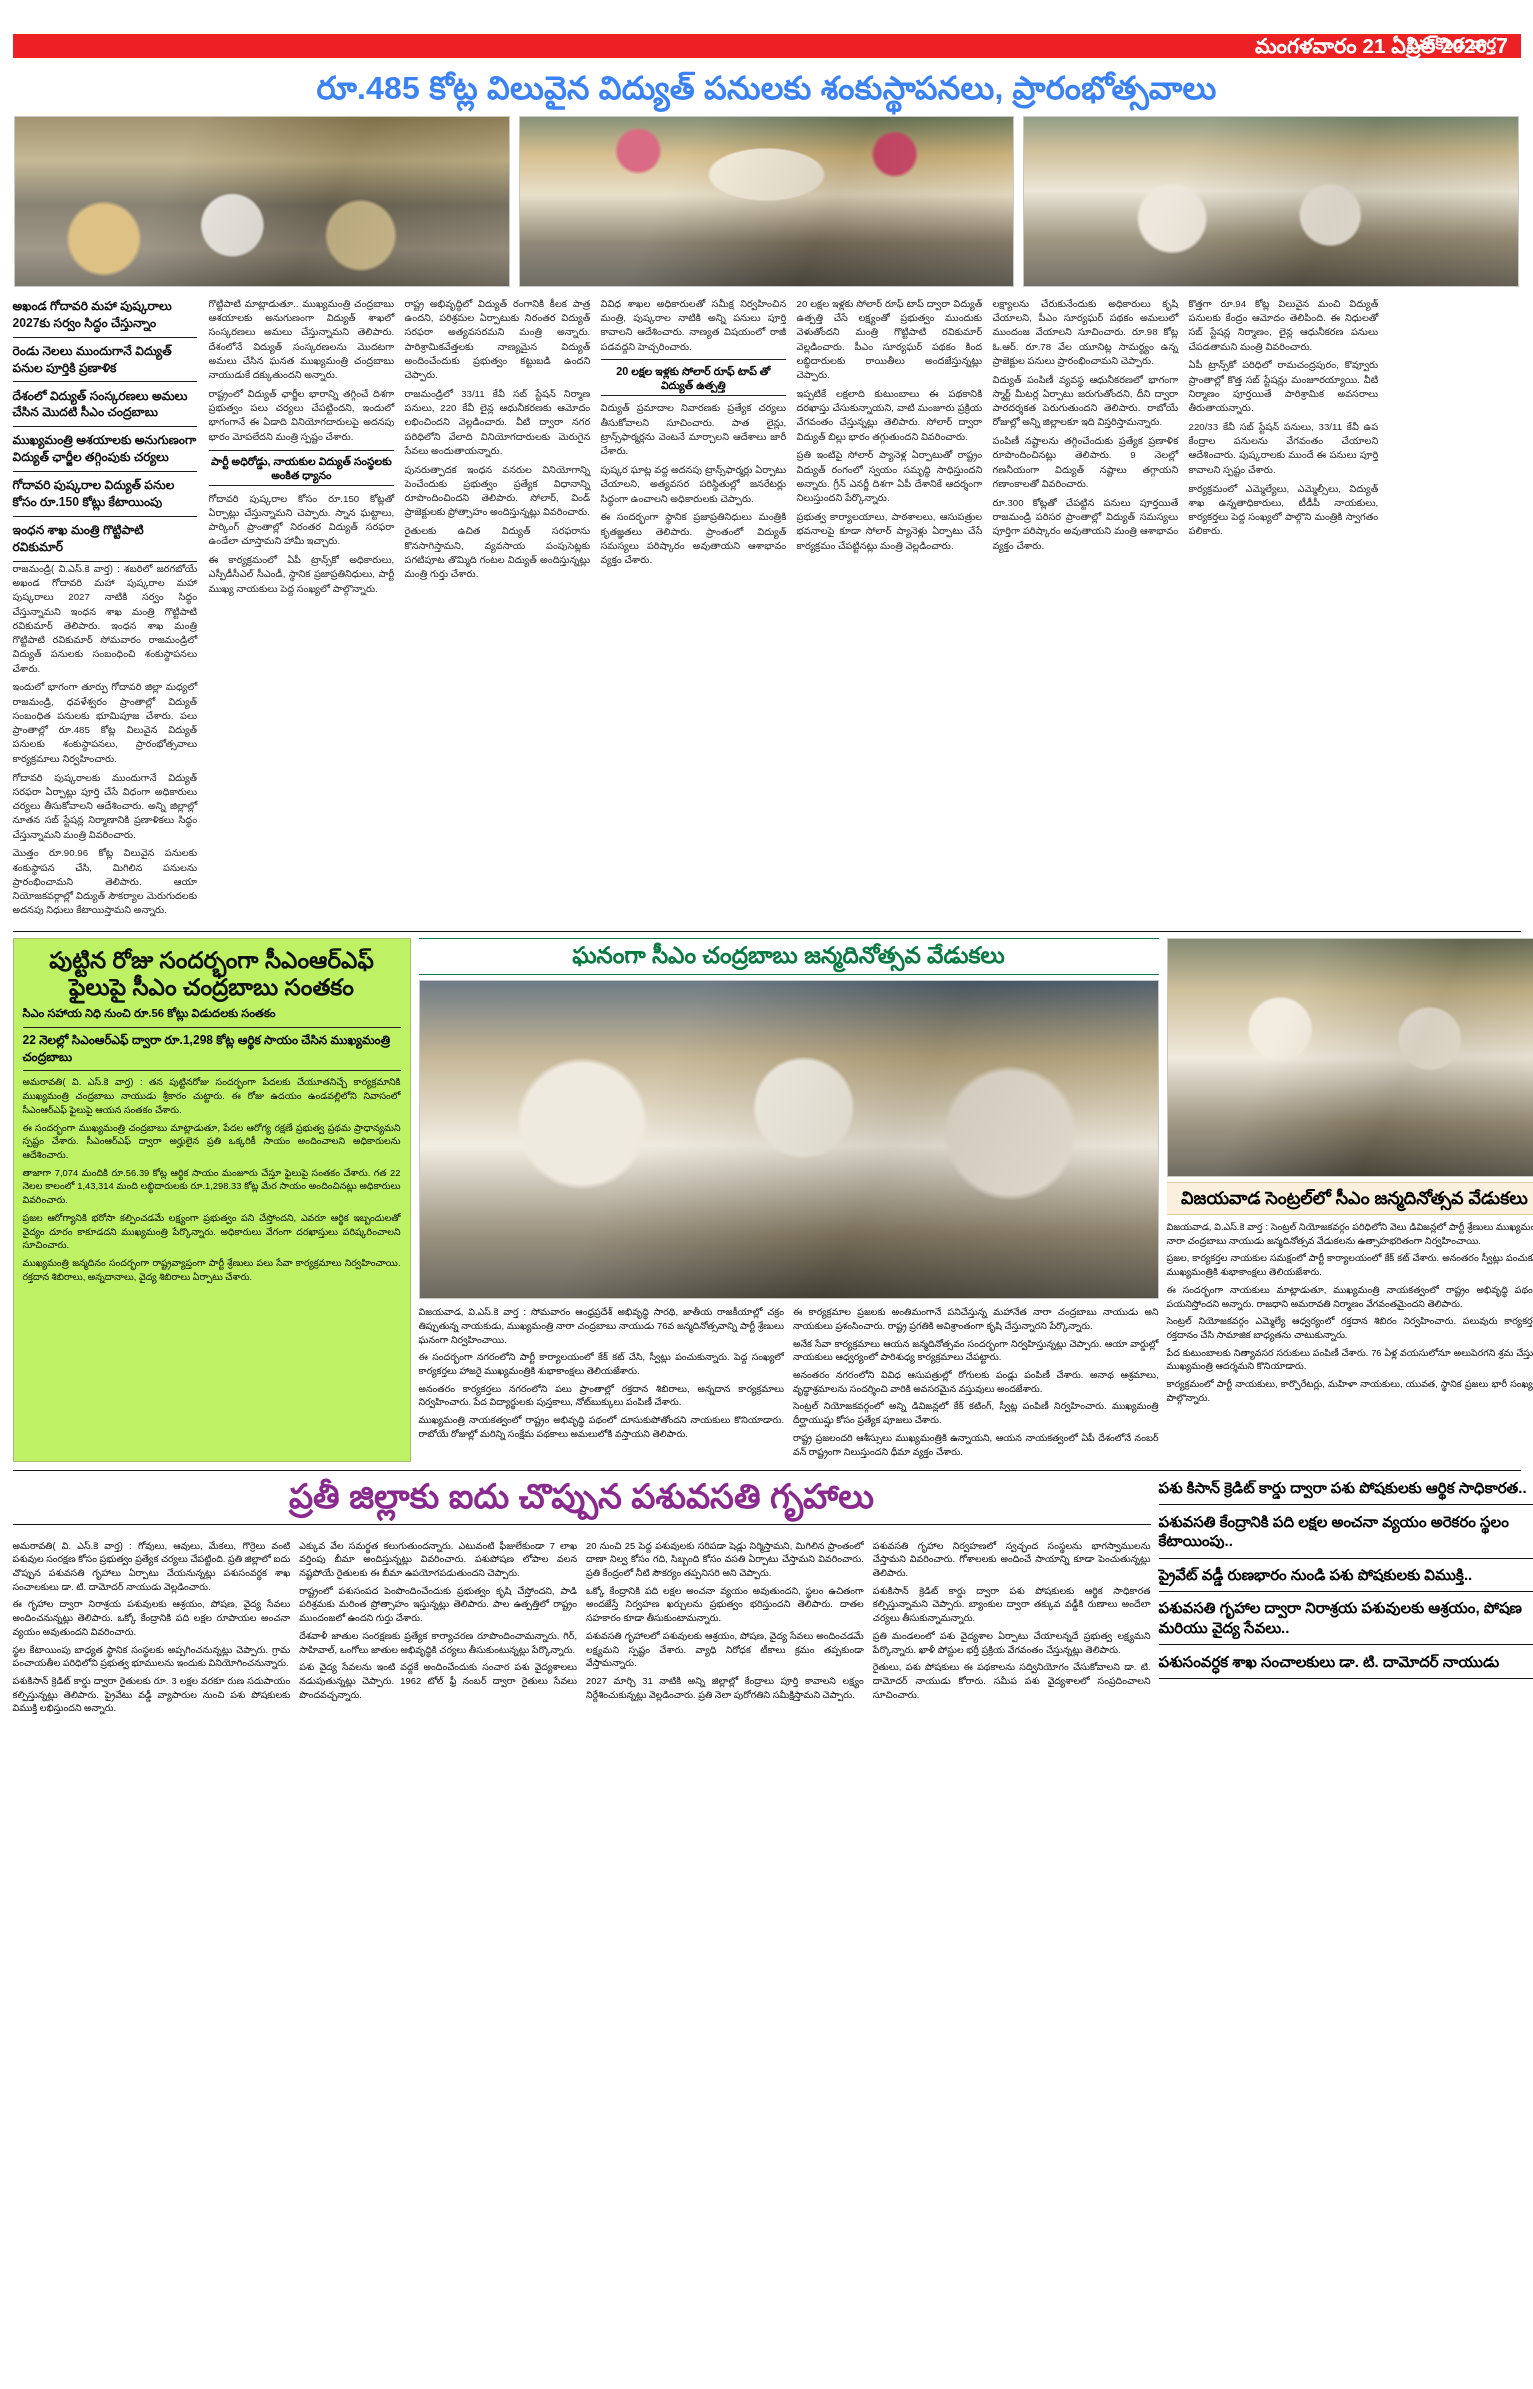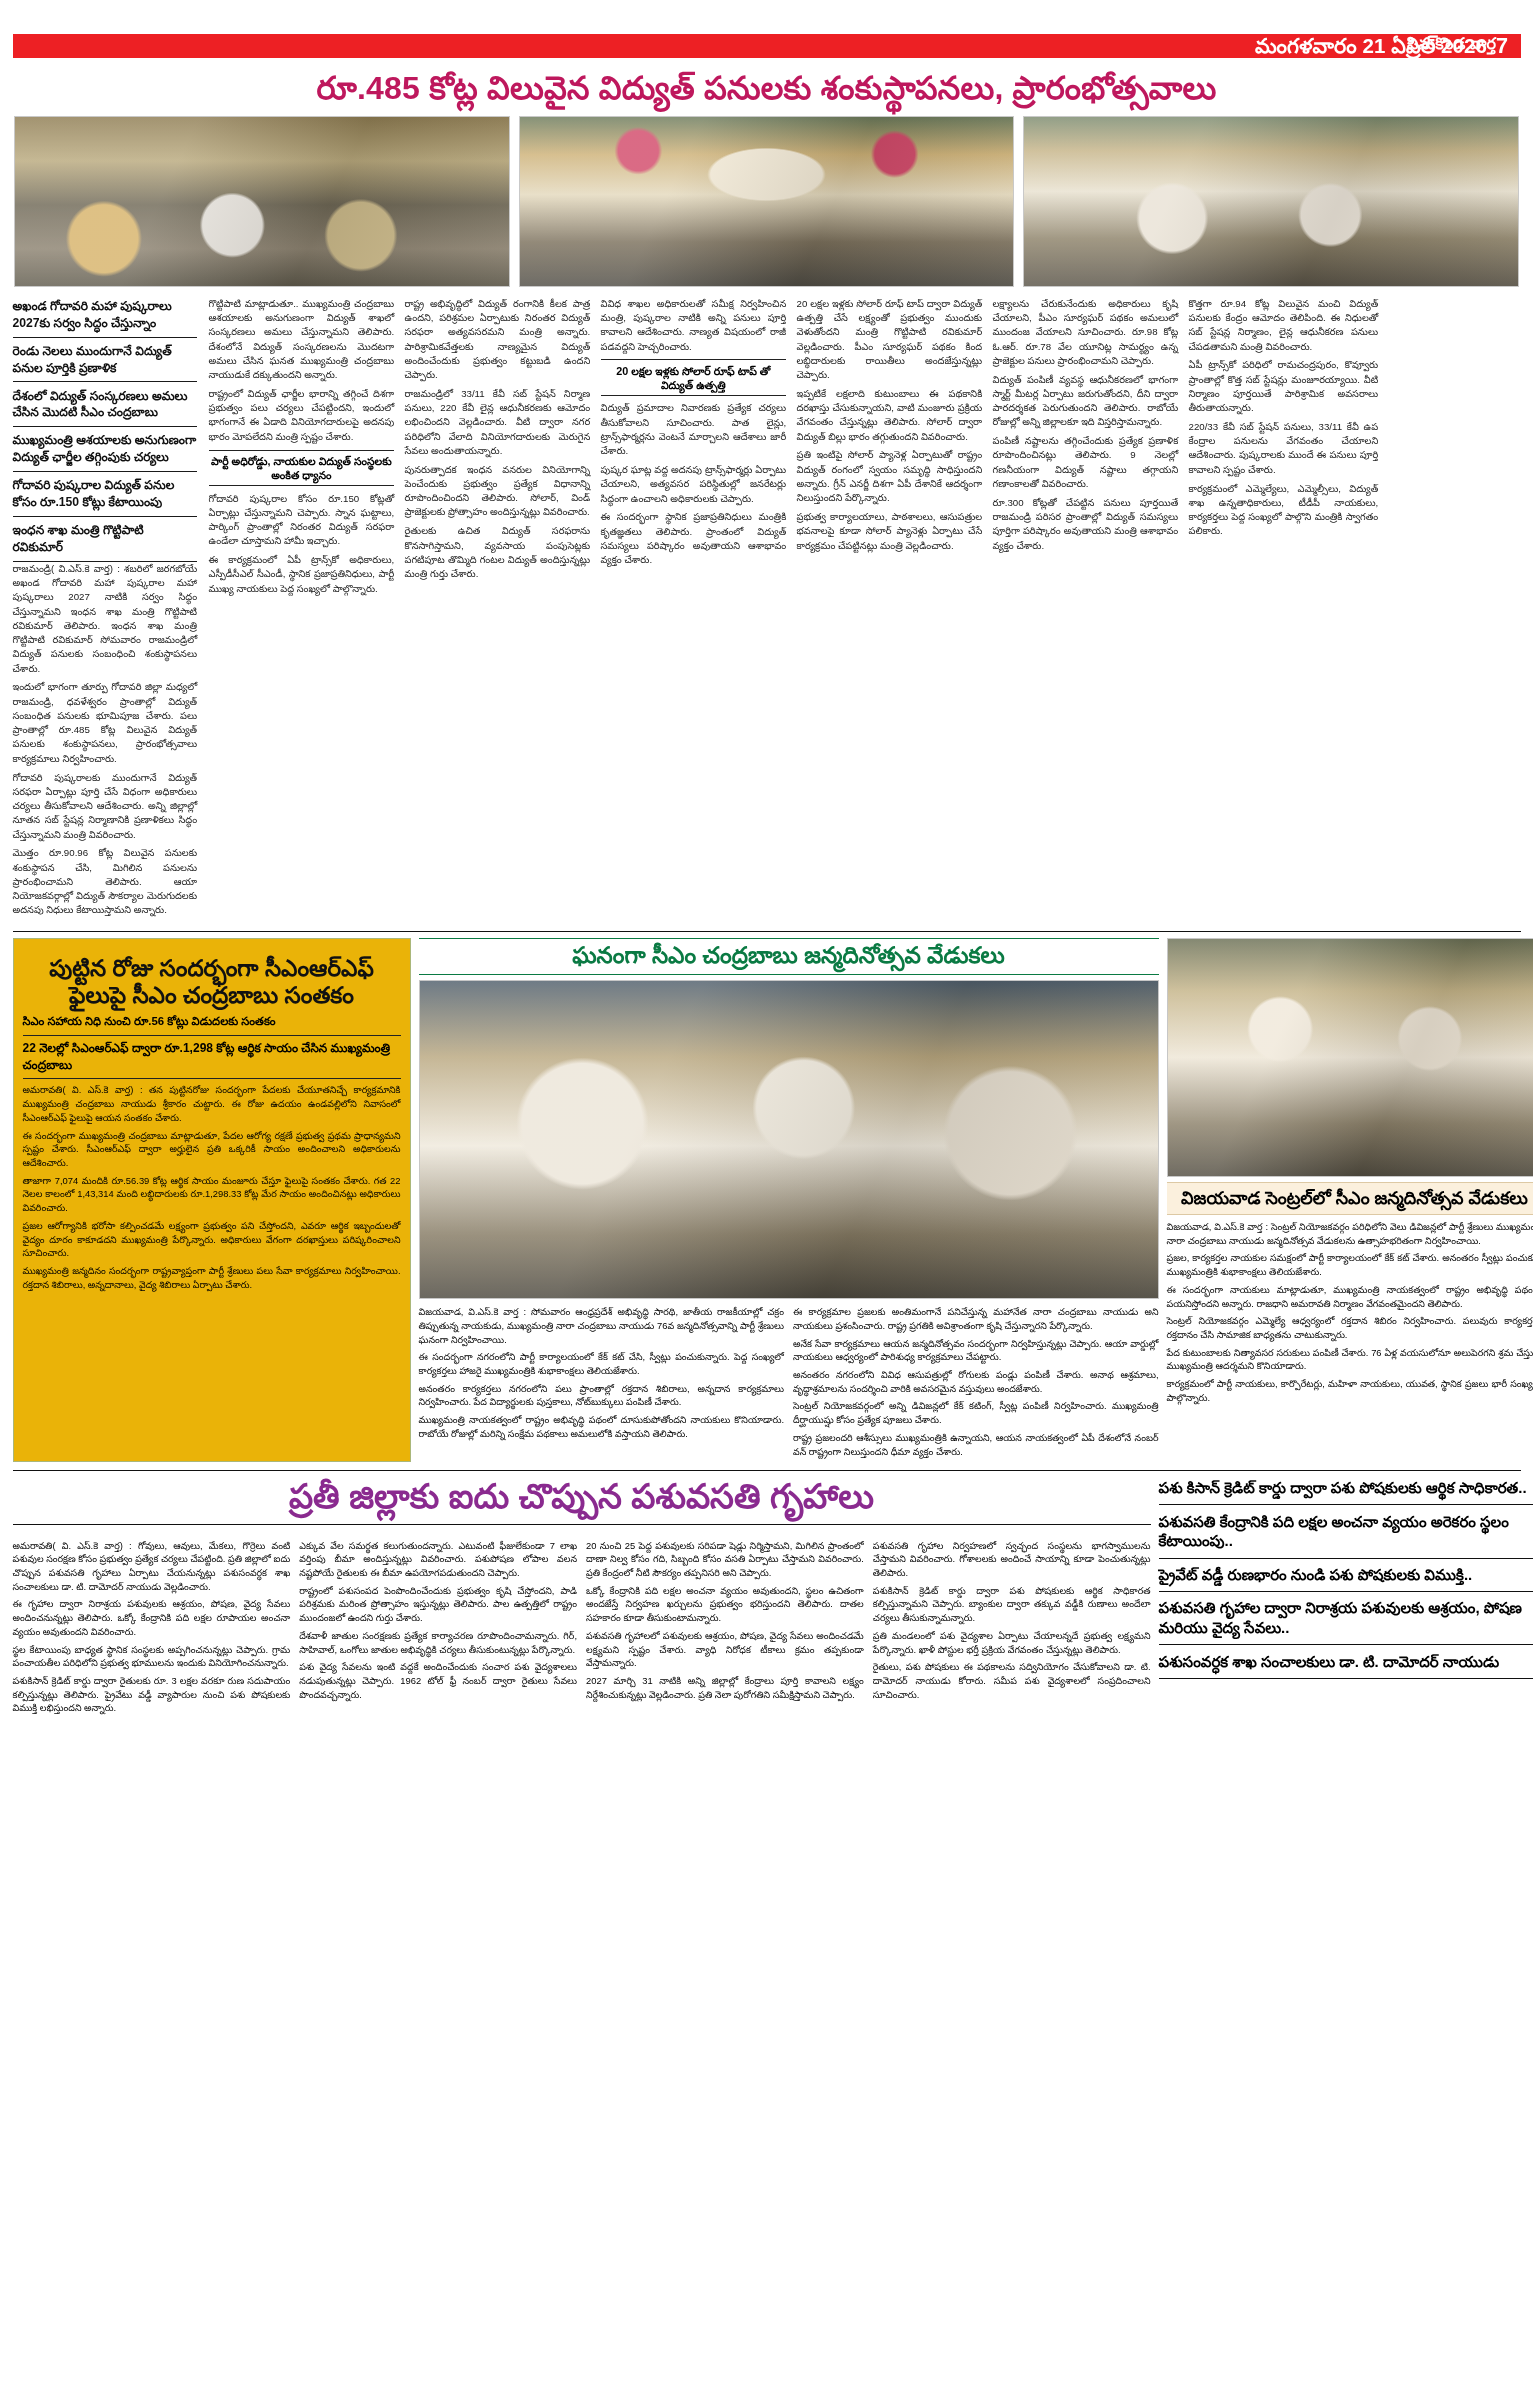"రూ.485 కోట్ల విలువైన విద్యుత్ పనులకు" .lead-headline { color: #be185d -> #3b82f6 }
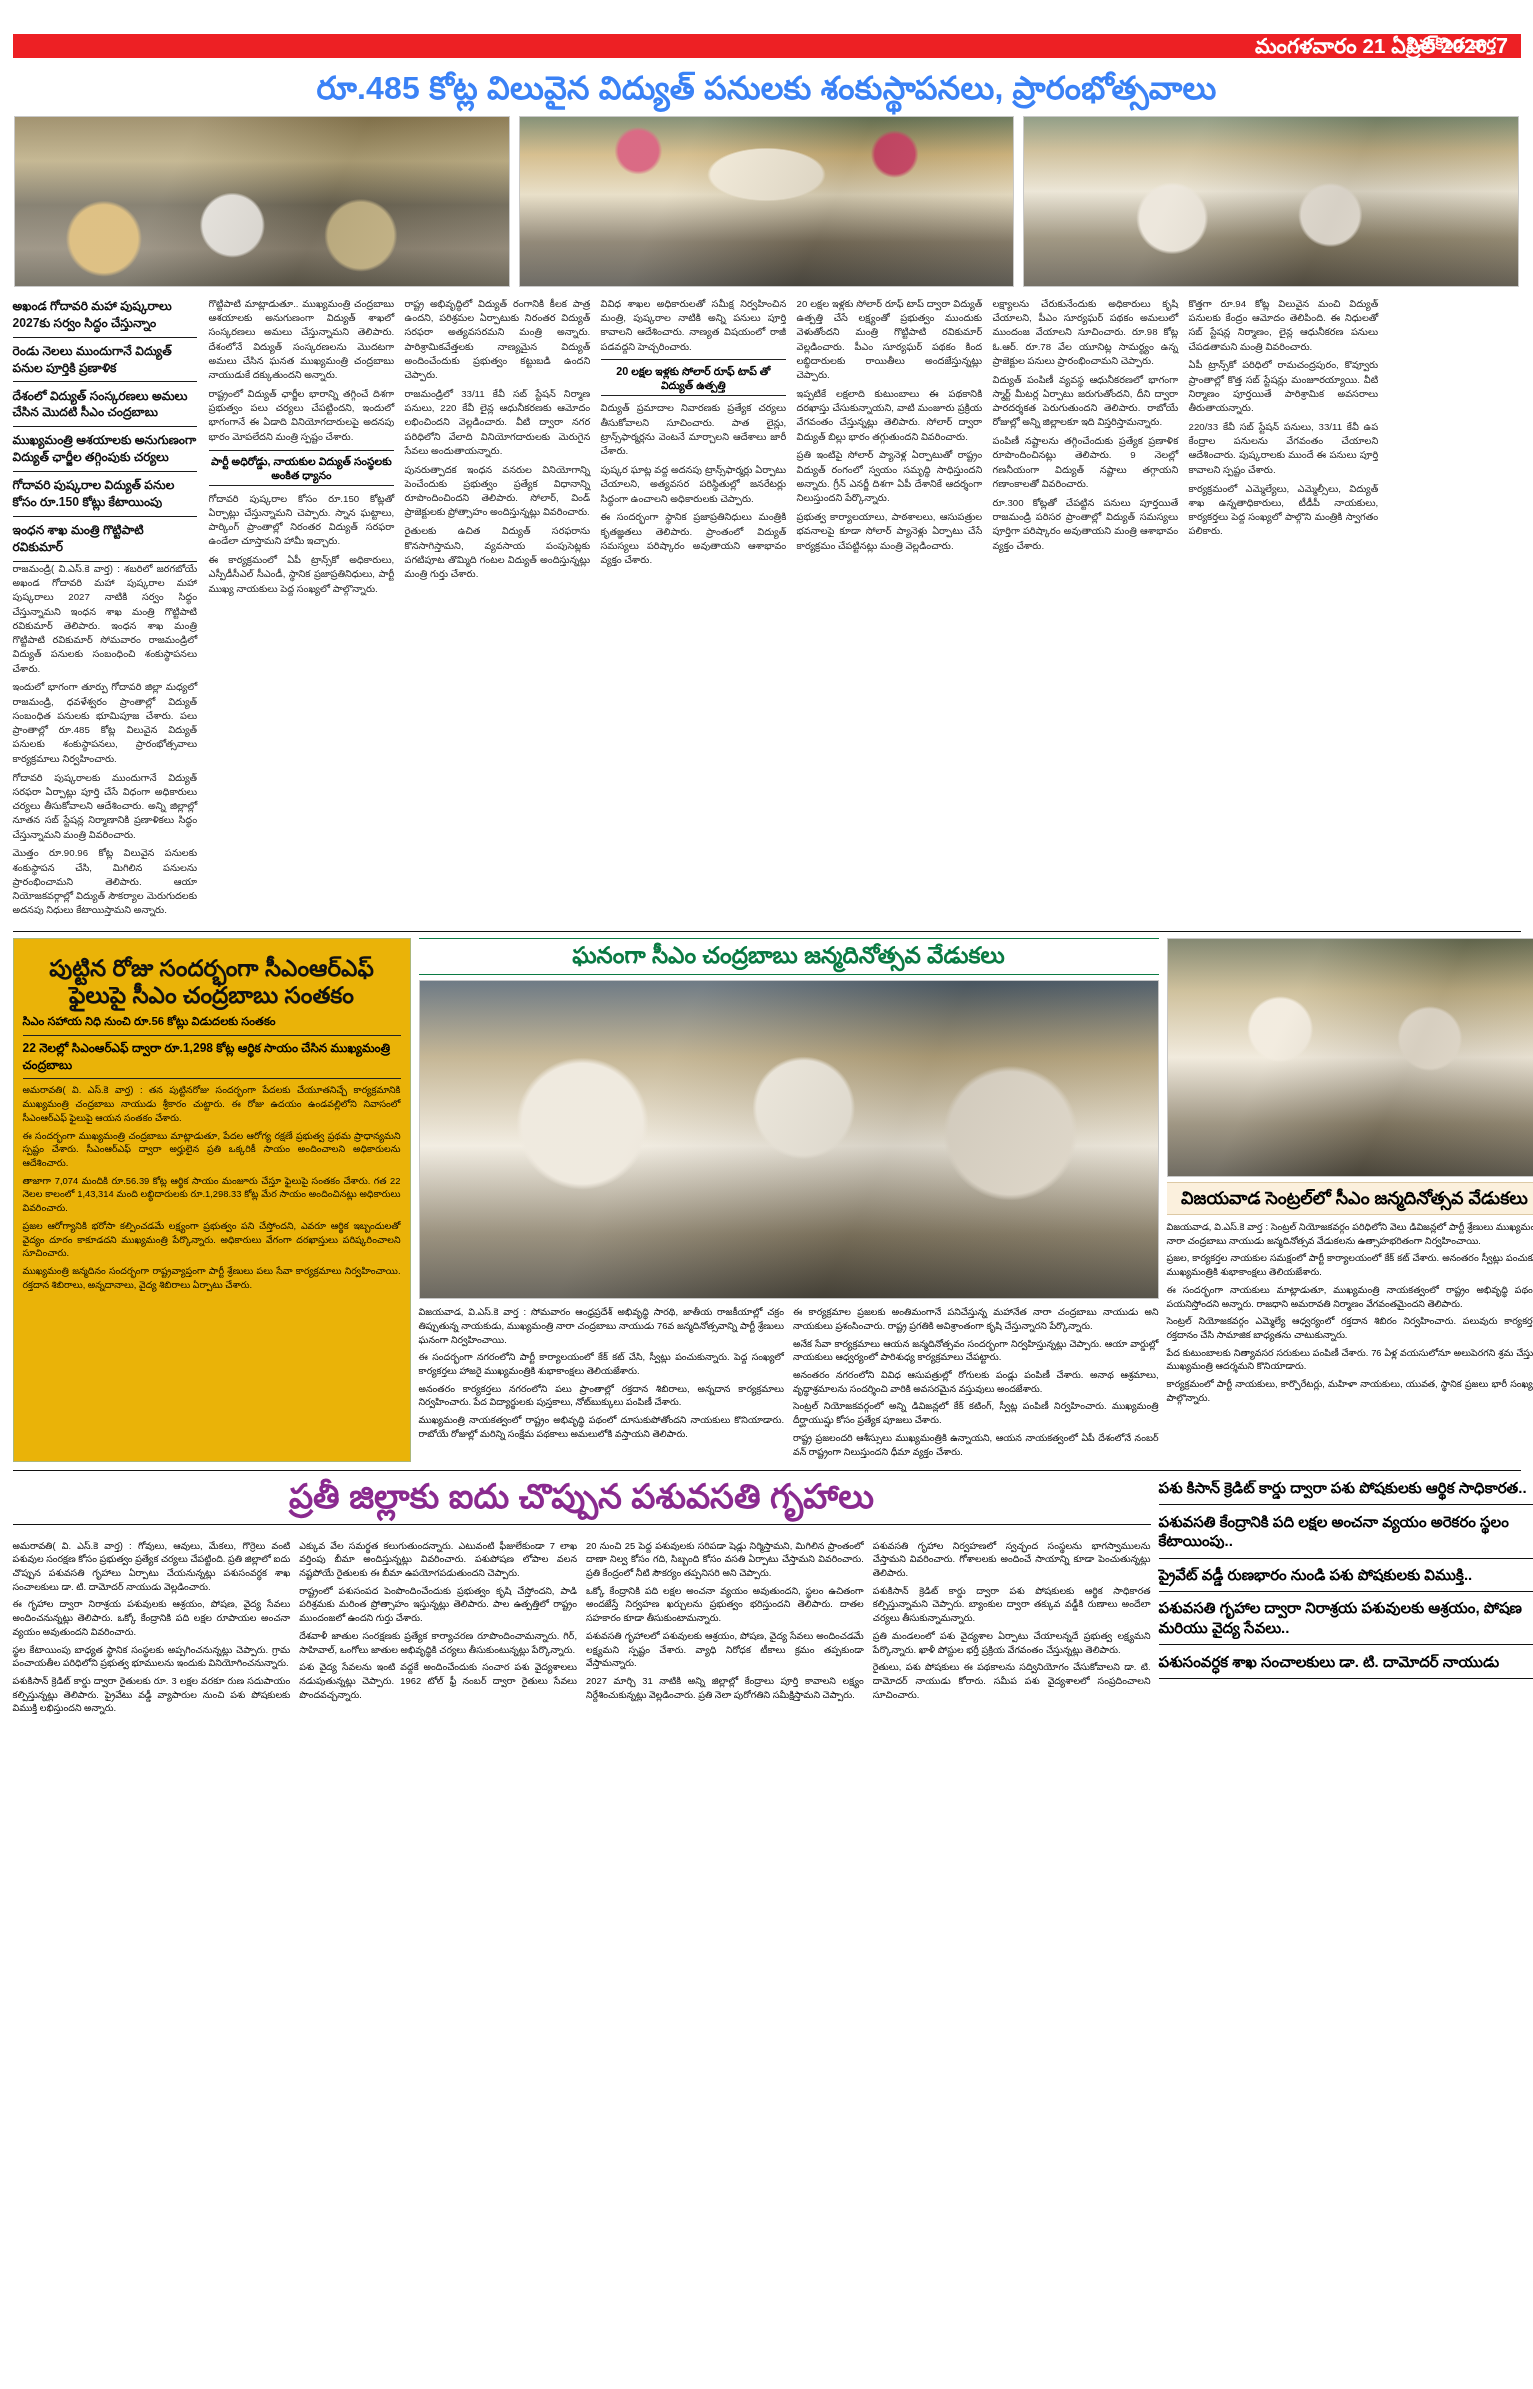"పుట్టిన రోజు సందర్భంగా సీఎంఆర్ఎఫ్ ఫైలుపై" .green-box { background: #eab308 -> #bef264; padding: 16px 9px 9px 9px -> 8px 9px 9px 9px }
